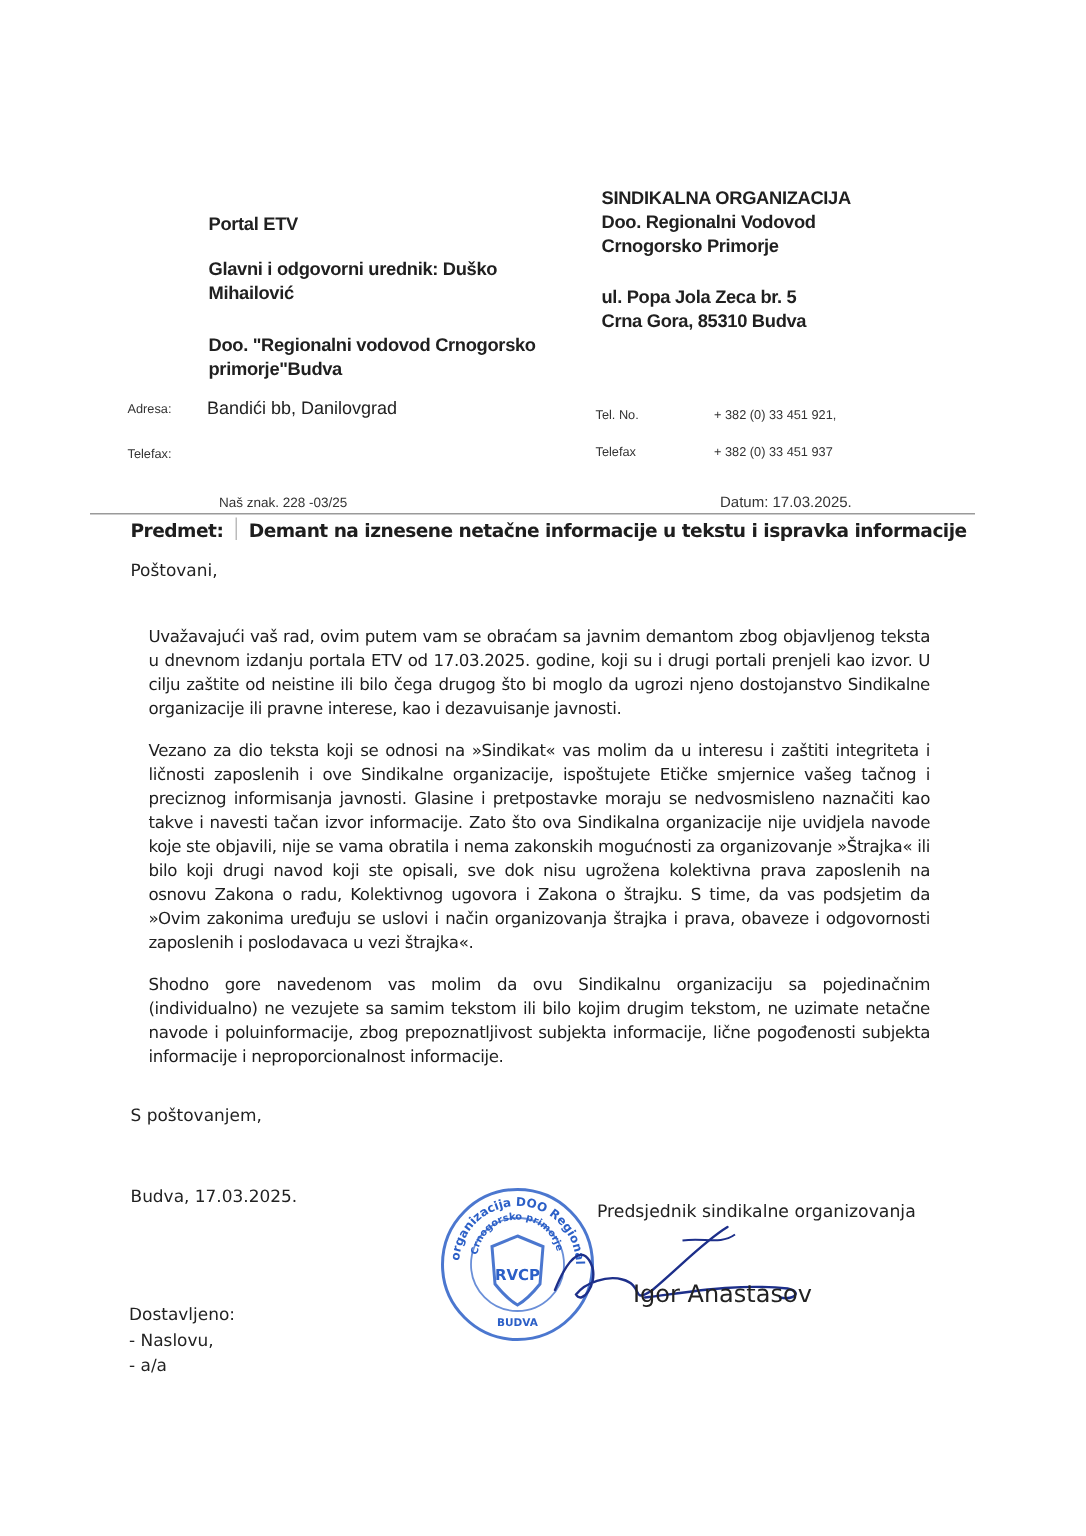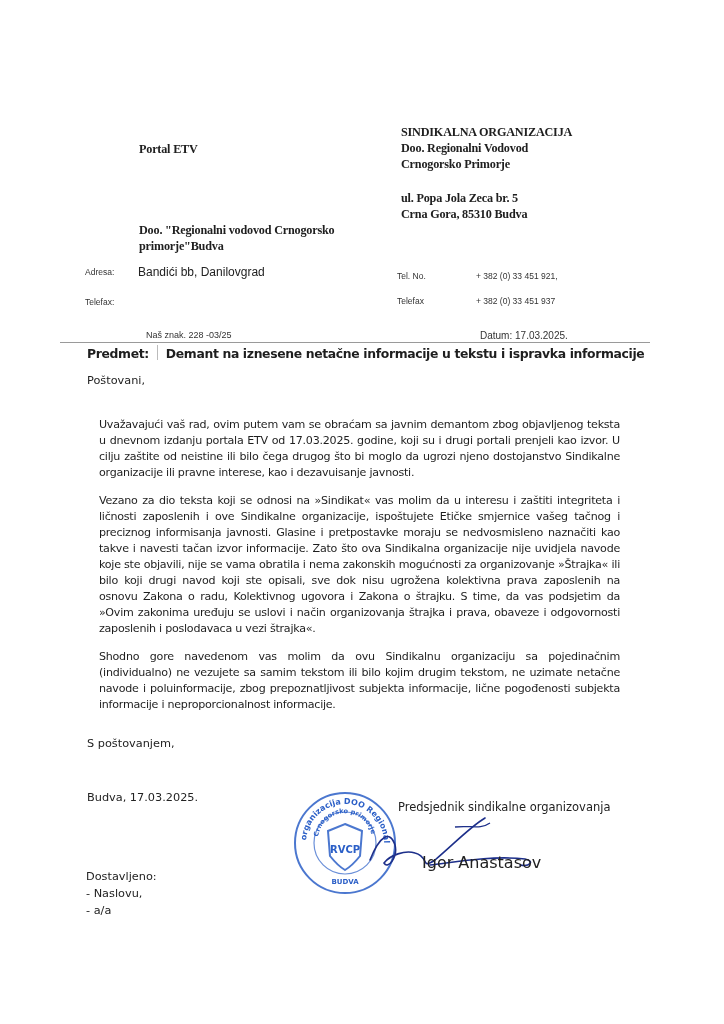"SINDIKALNA ORGANIZACIJA" .hdr { font-family: Liberation Serif, serif -> Liberation Sans, sans-serif }
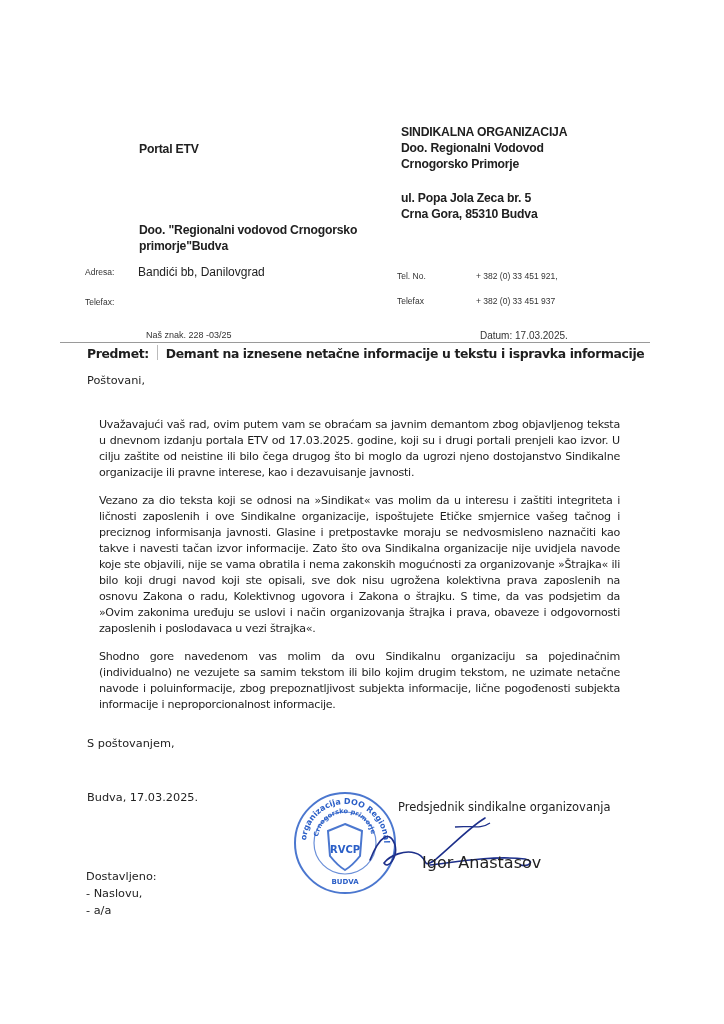"Glavni i odgovorni urednik: Duško" div { html: none -> <div>Glavni i odgovorni urednik: Duško</div> }
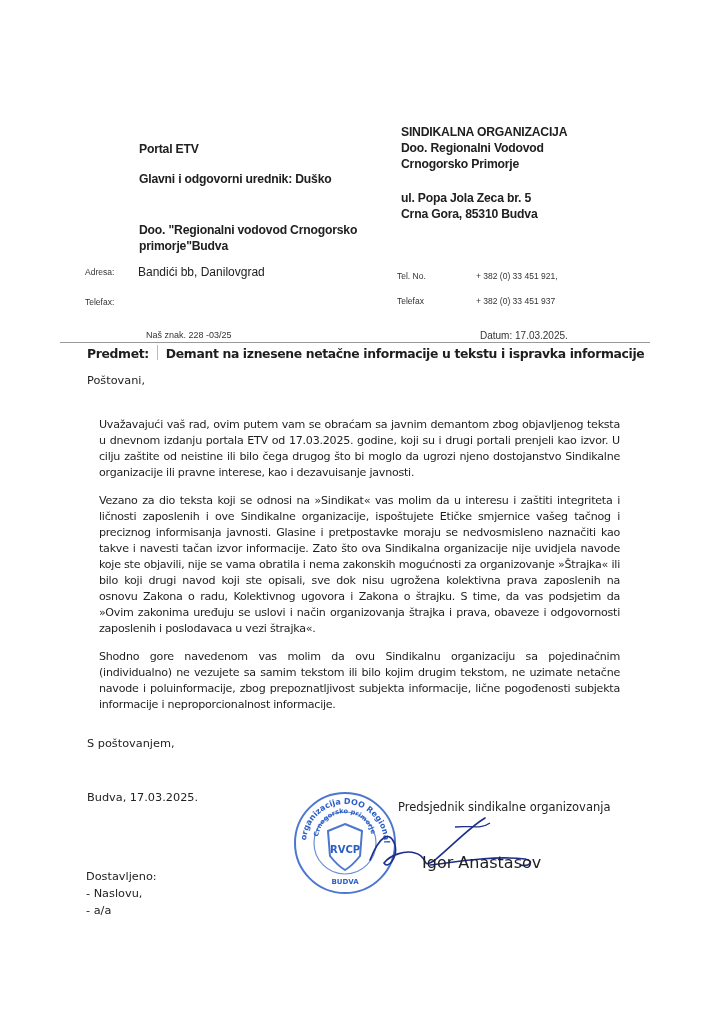"Mihailović" div { html: none -> <div>Mihailović</div> }
